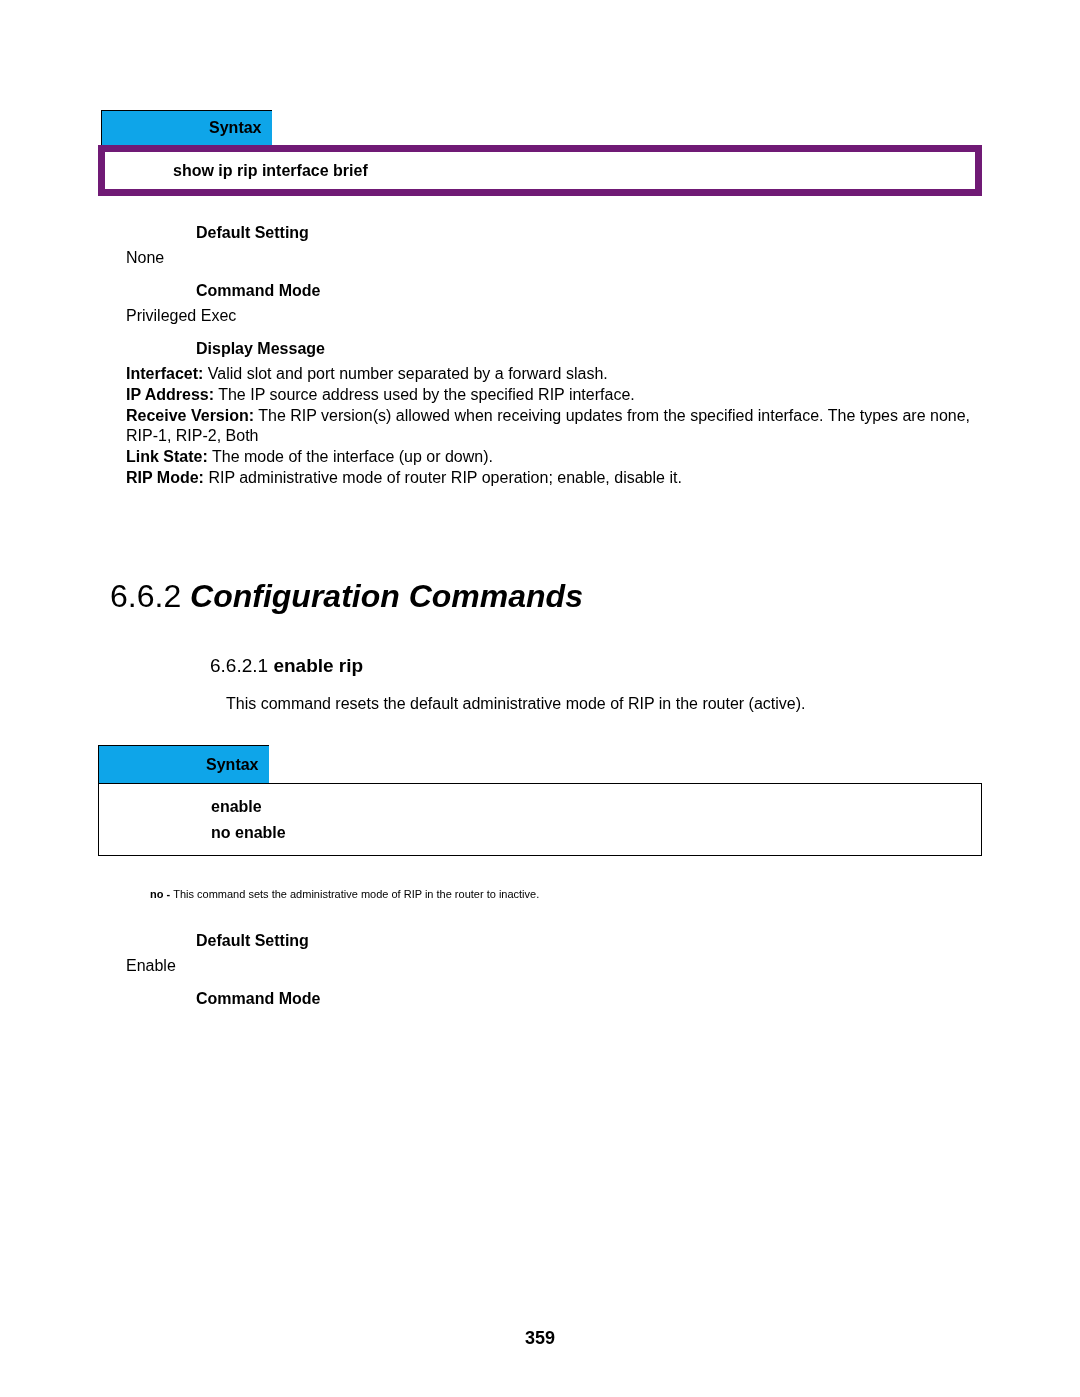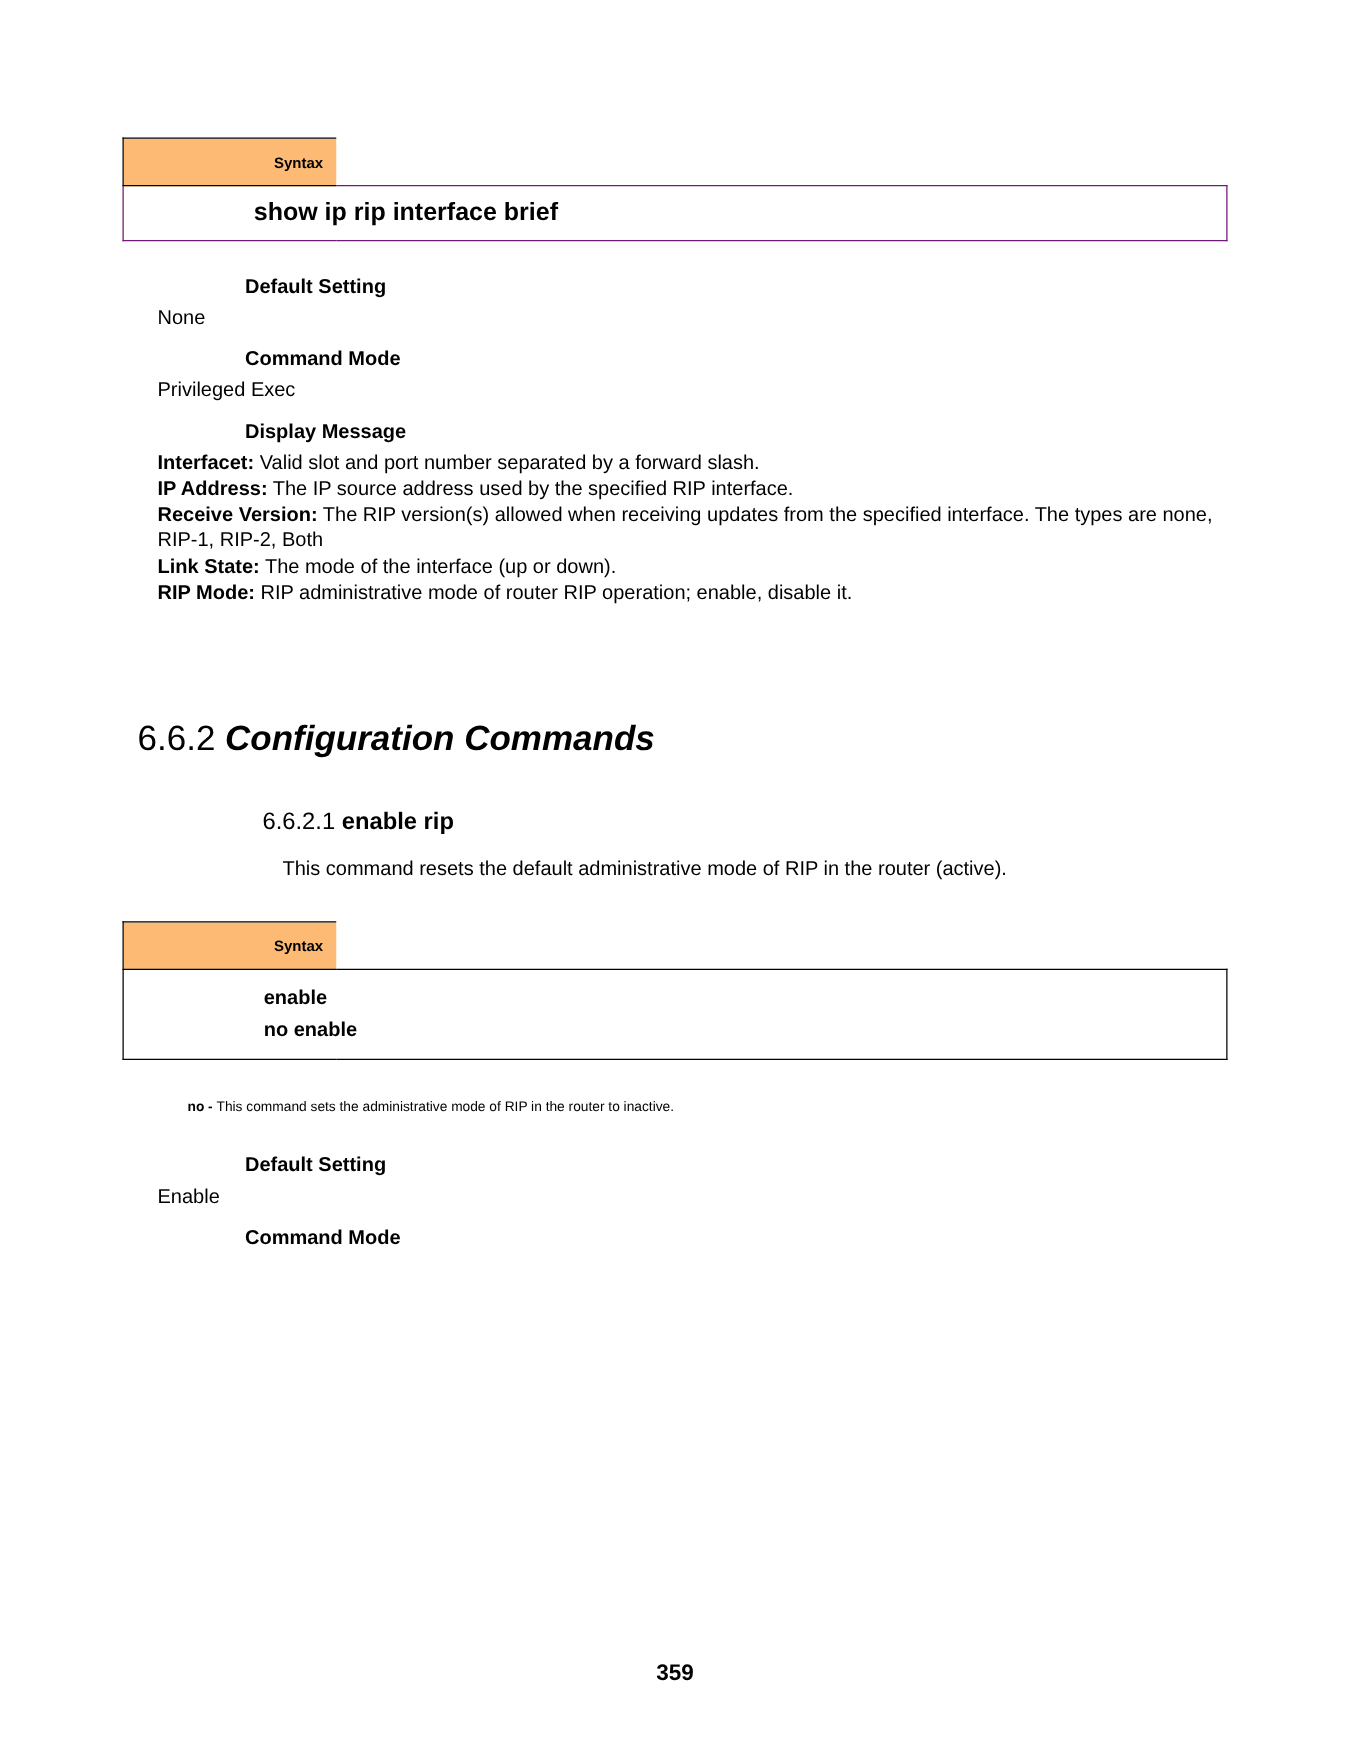"Syntax" .syntax-header { background: #fdba74 -> #0ea5e9; font-size: 12px -> 16px }
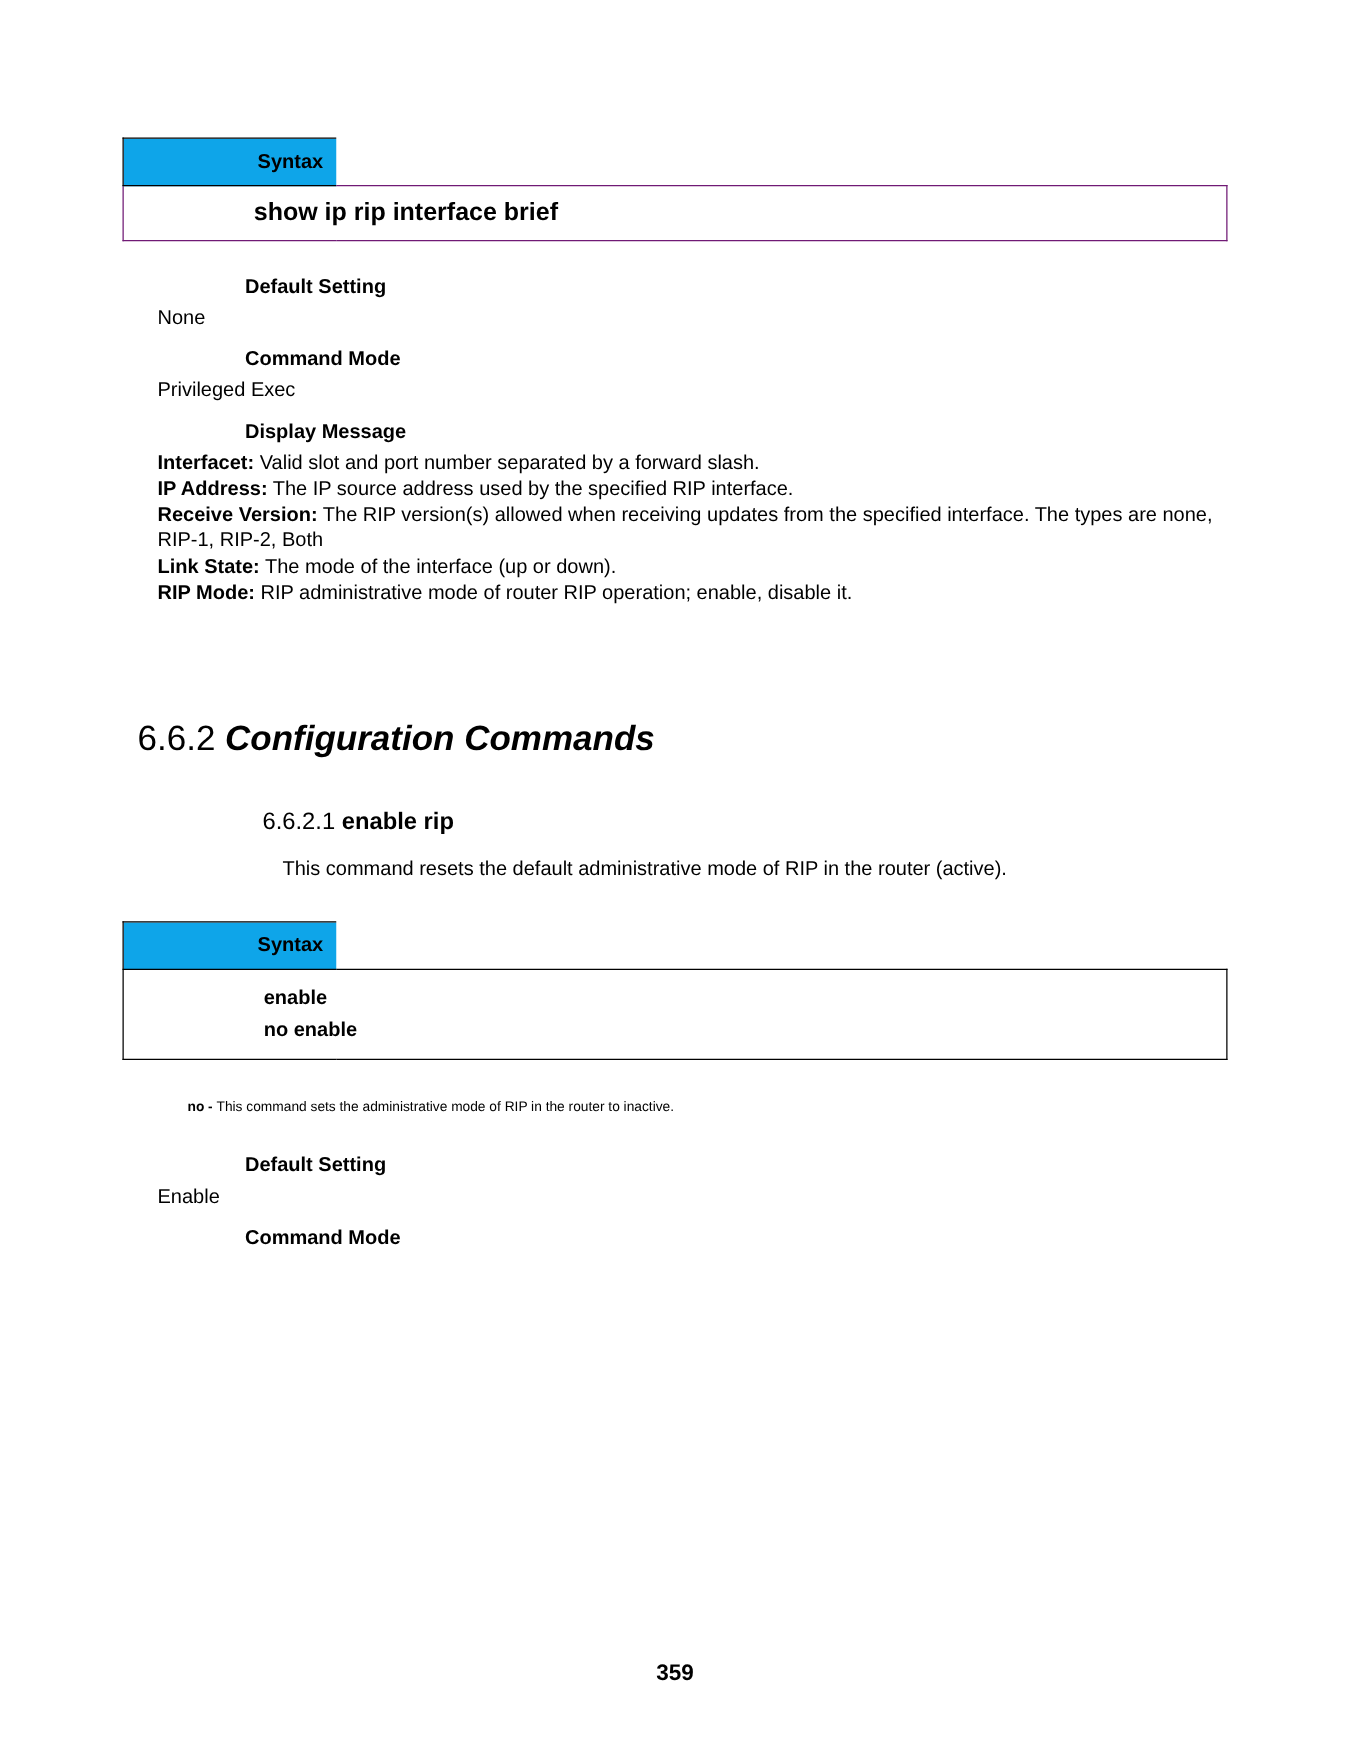"show ip rip interface brief" .syntax-body { border: 1px solid #701a75 -> 7px solid #701a75; font-size: 20px -> 16px; padding-left: 104px -> 68px }
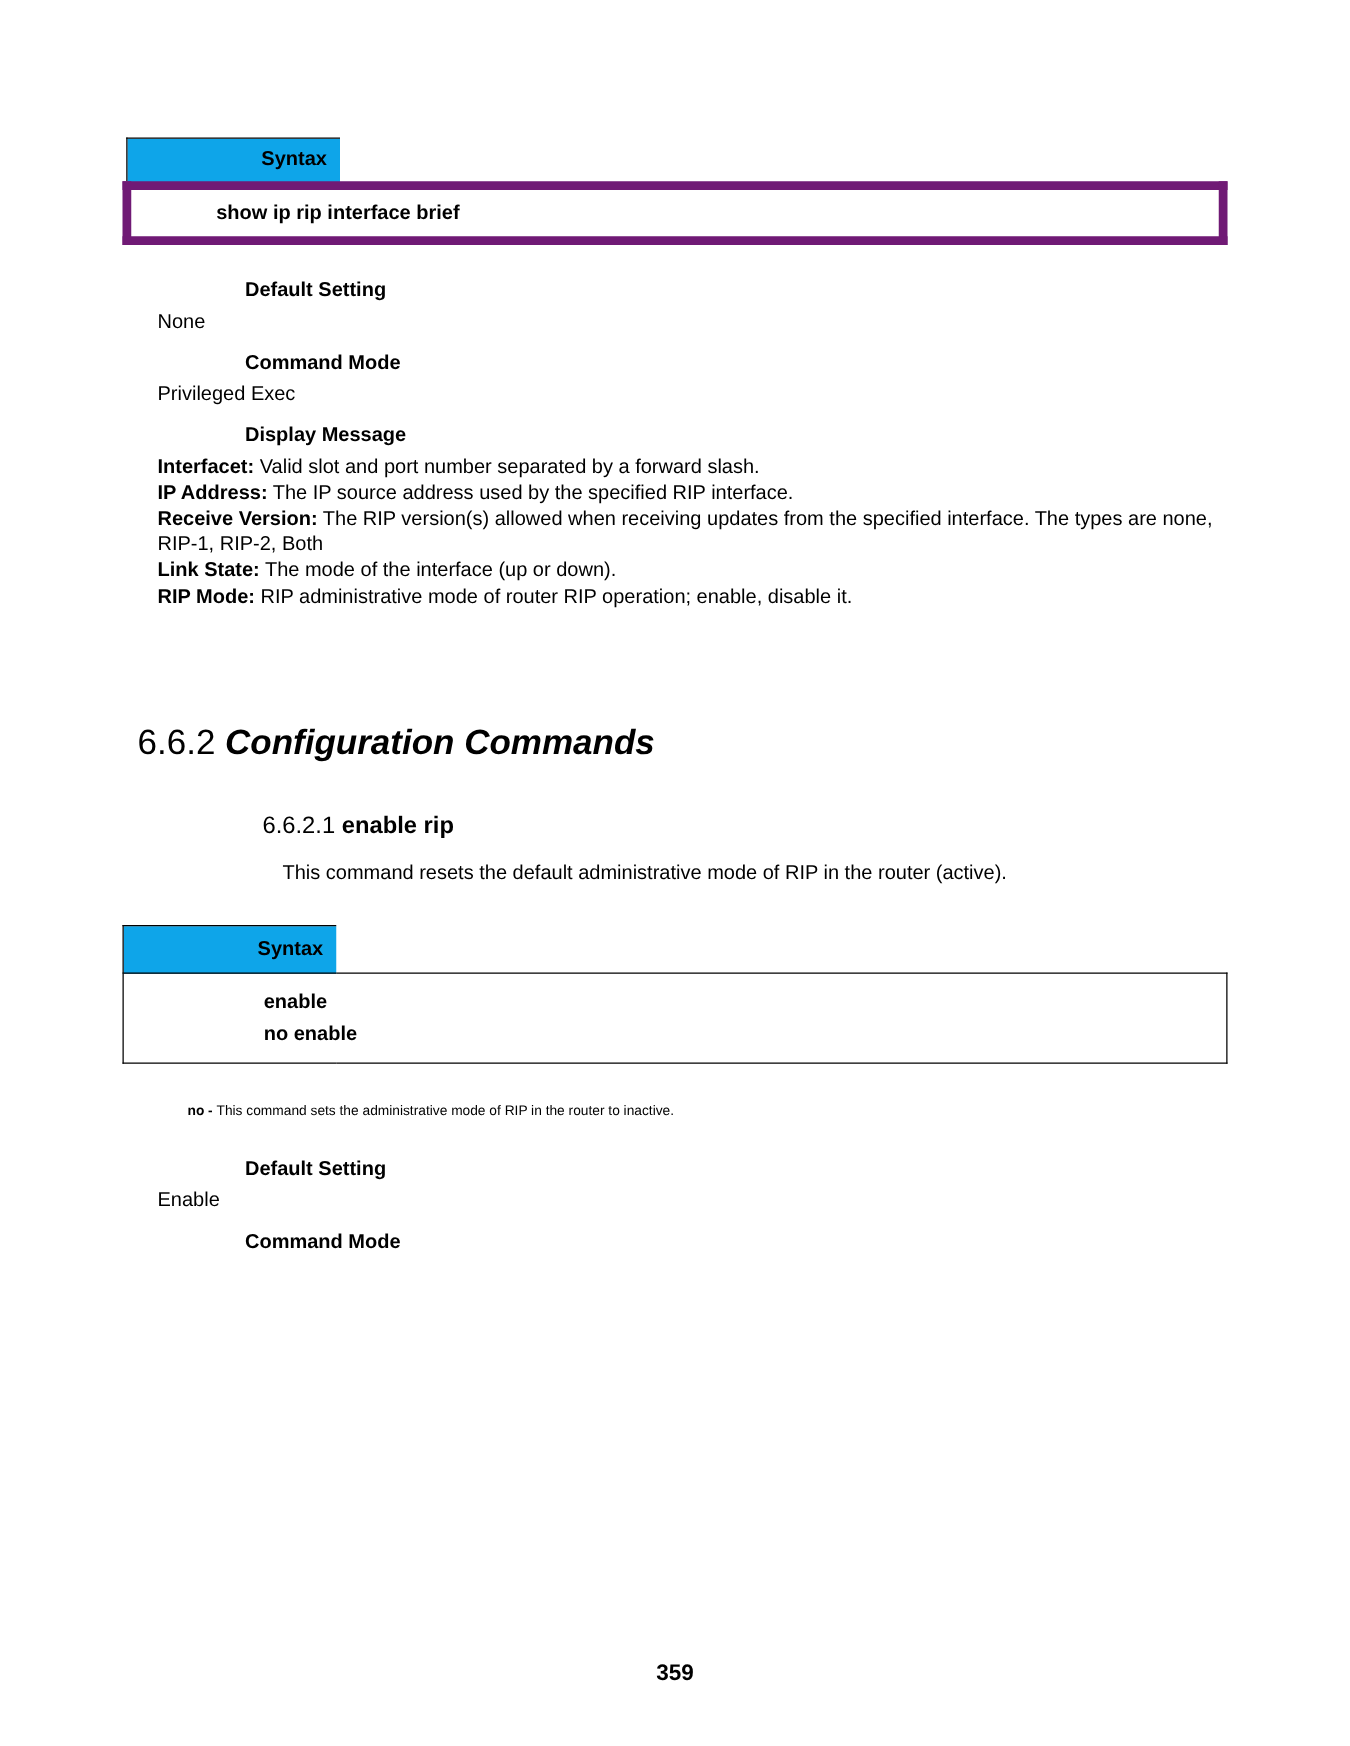"6.6.2 Configuration Commands" .h2-section { font-size: 28px -> 32px }
